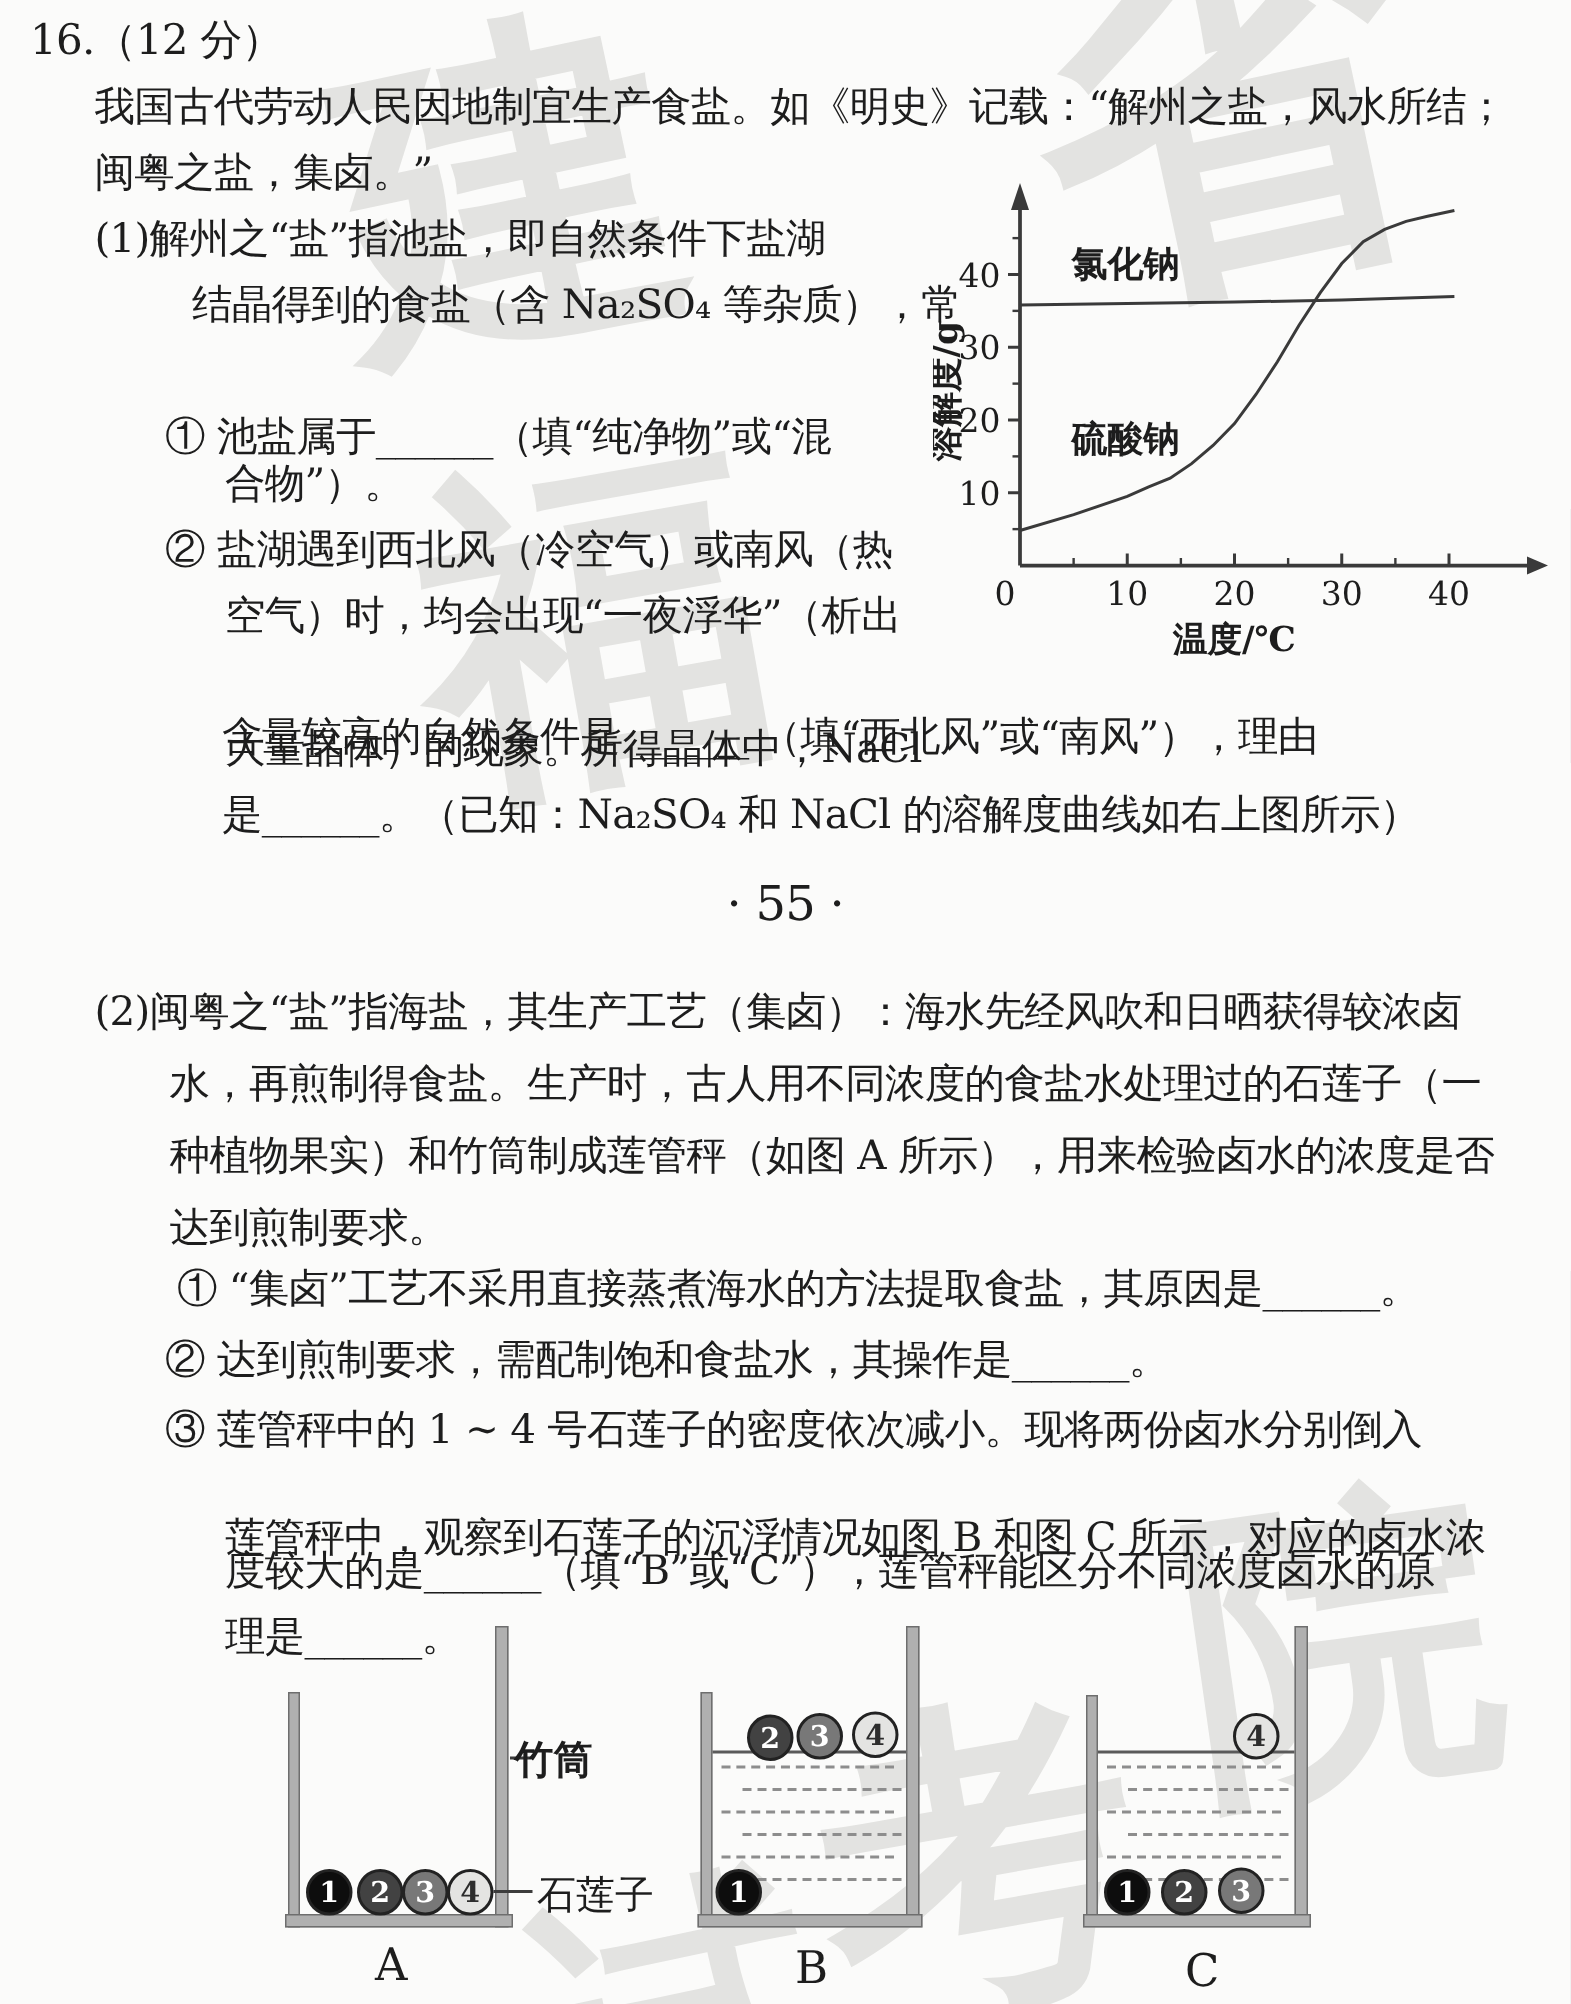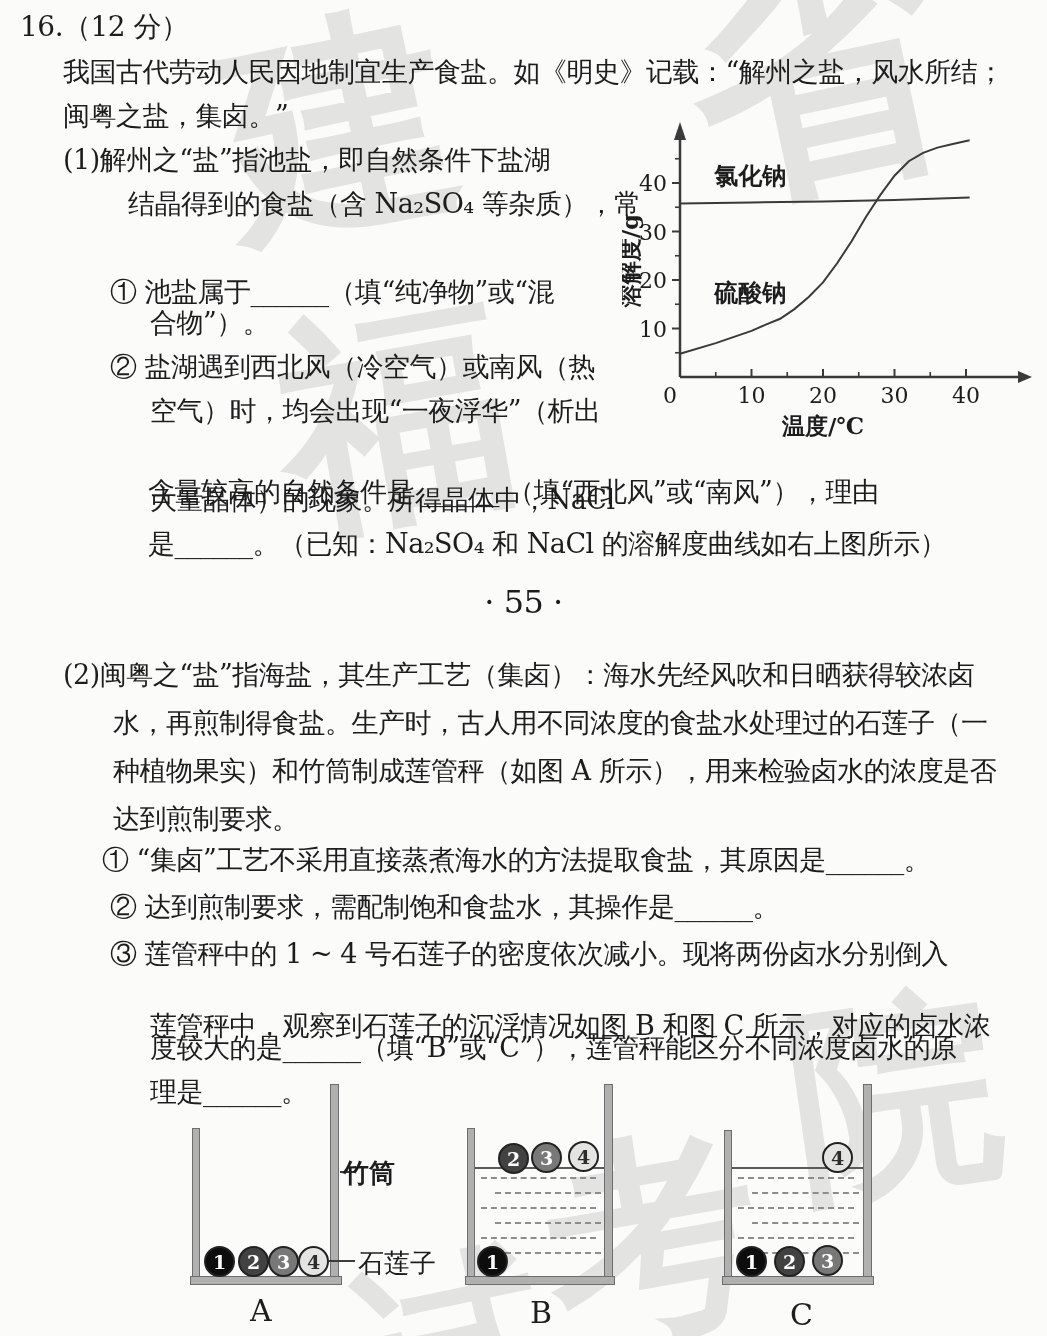"① “集卤”工艺不采用直接蒸煮海水的方法提取食盐，其原因是______。" #u1 { left: 102px -> 118px }
